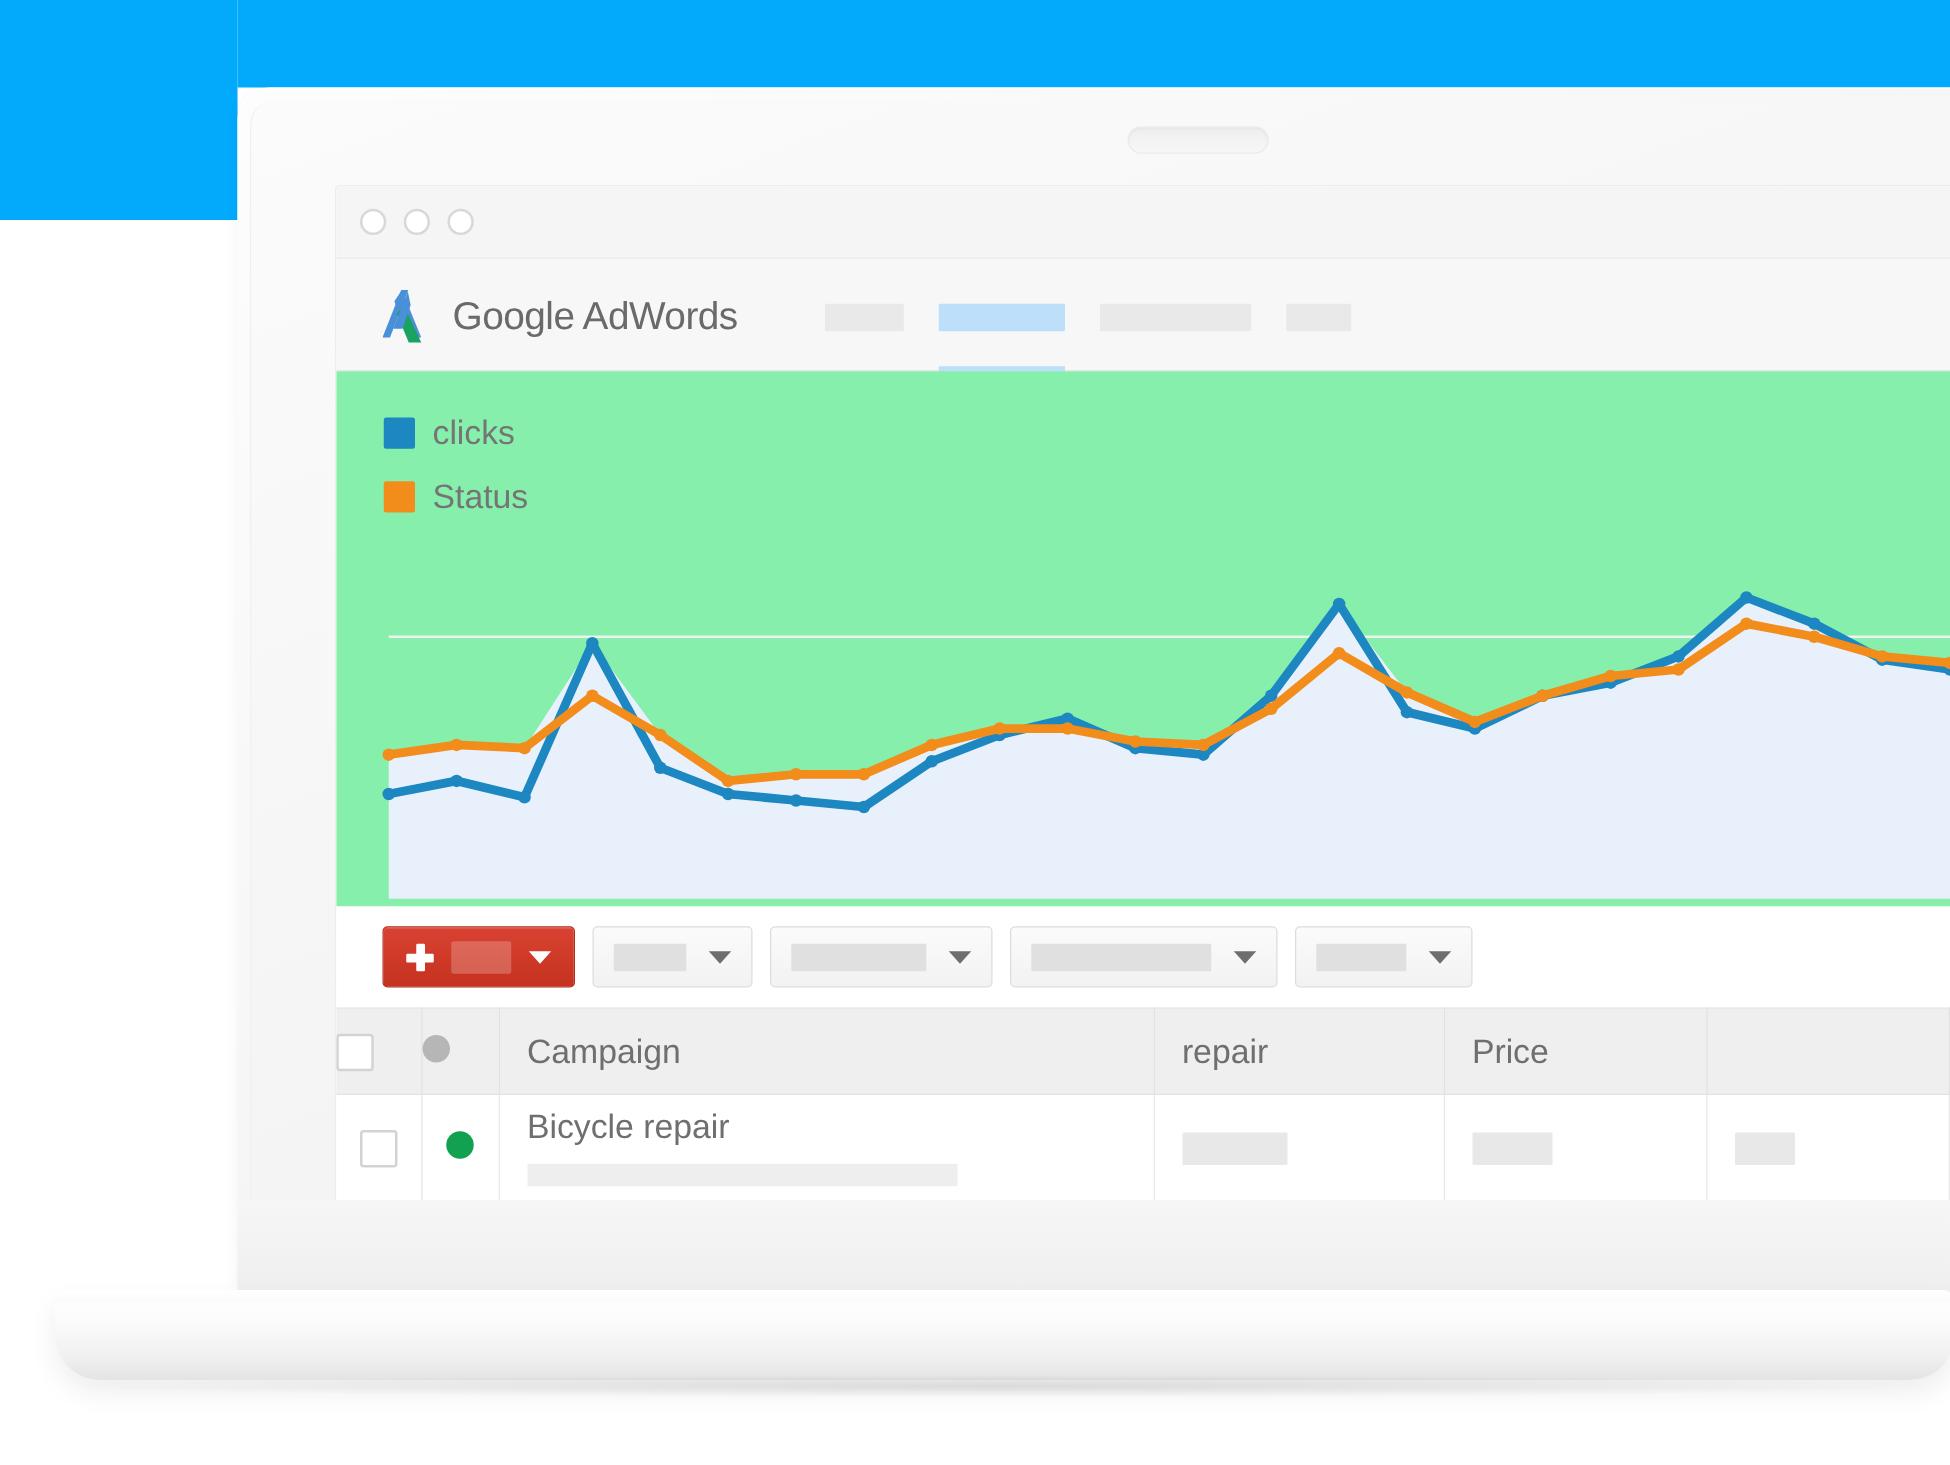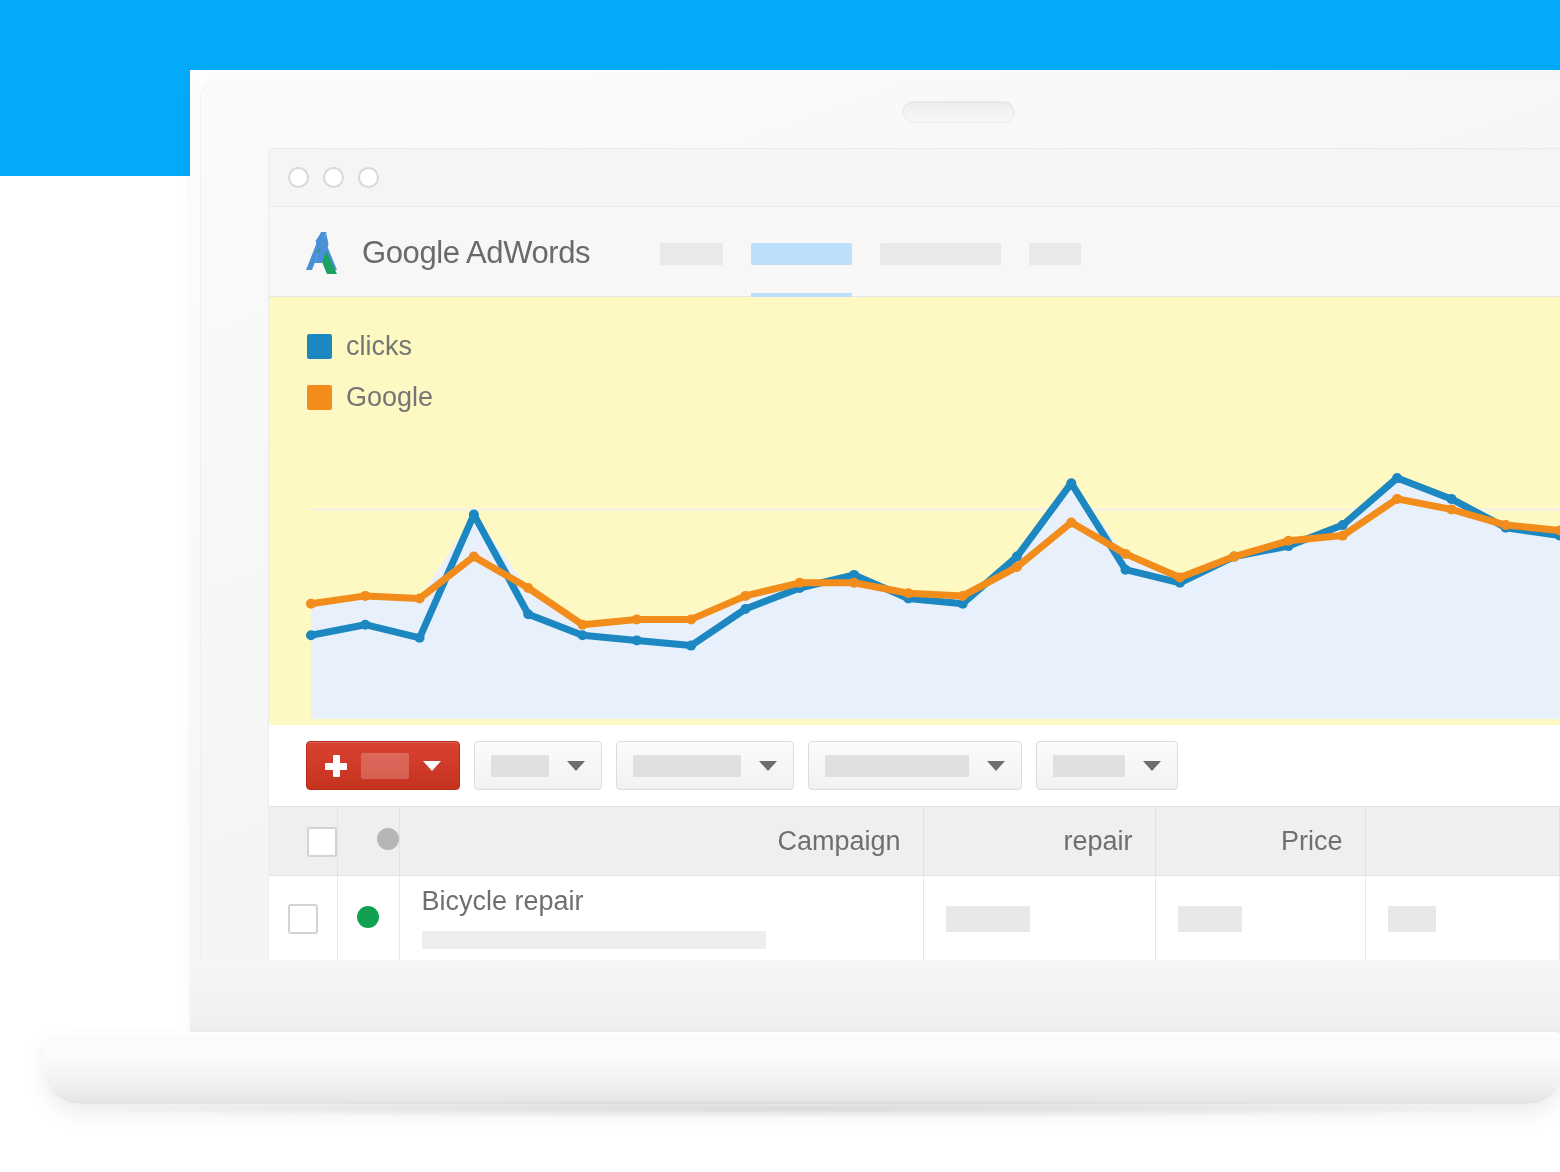"clicks" .chart-panel { background: #fef9c3 -> #86efac }
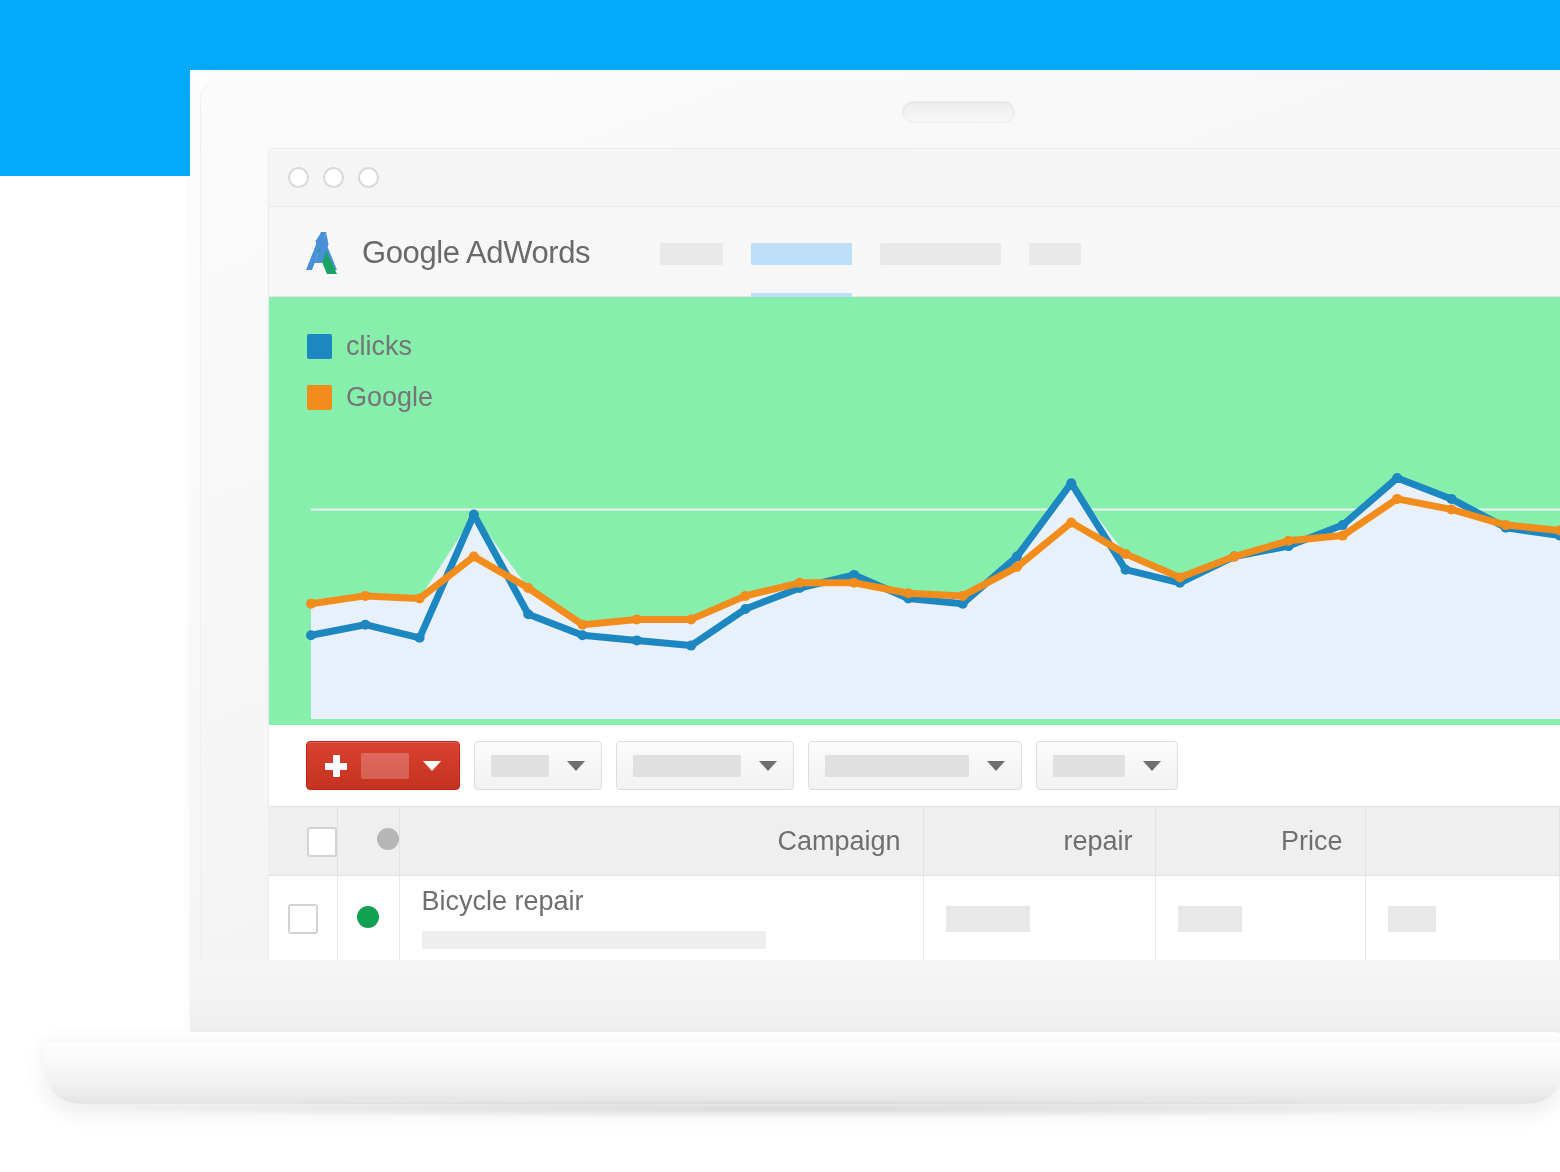"Google" span.legend-label { text: Google -> Status }
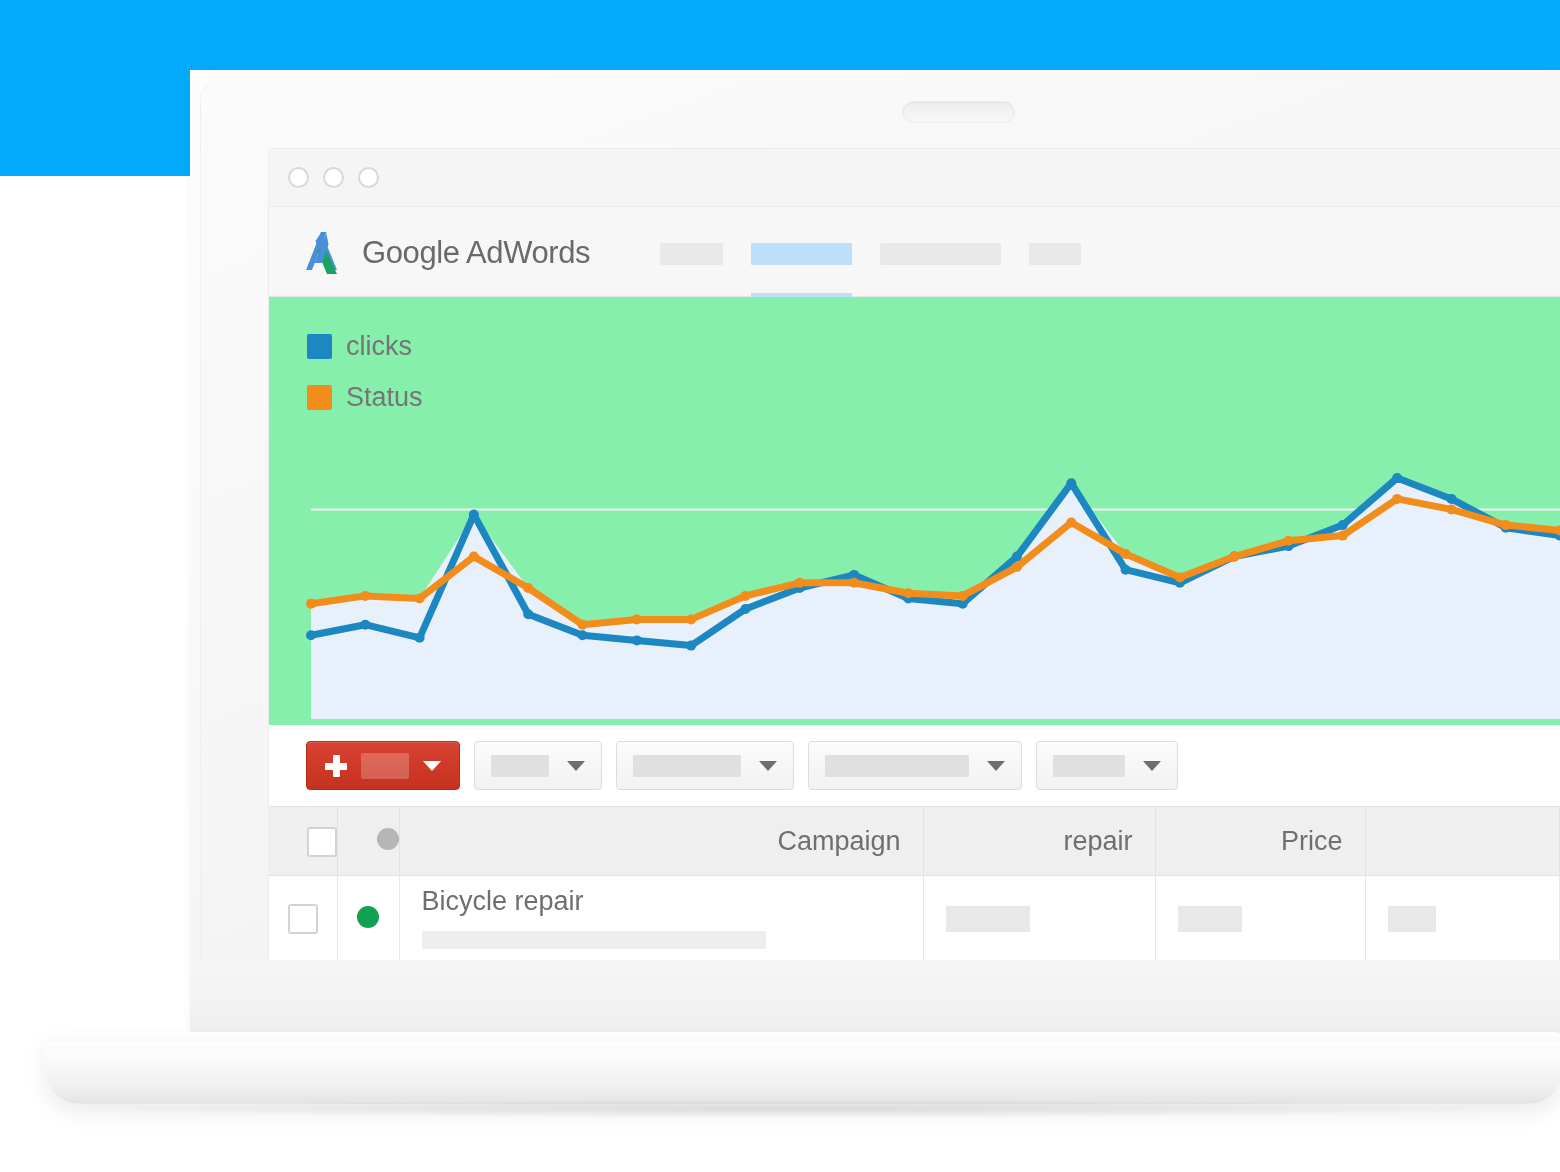"Campaign" .table th { text-align: right -> left }
